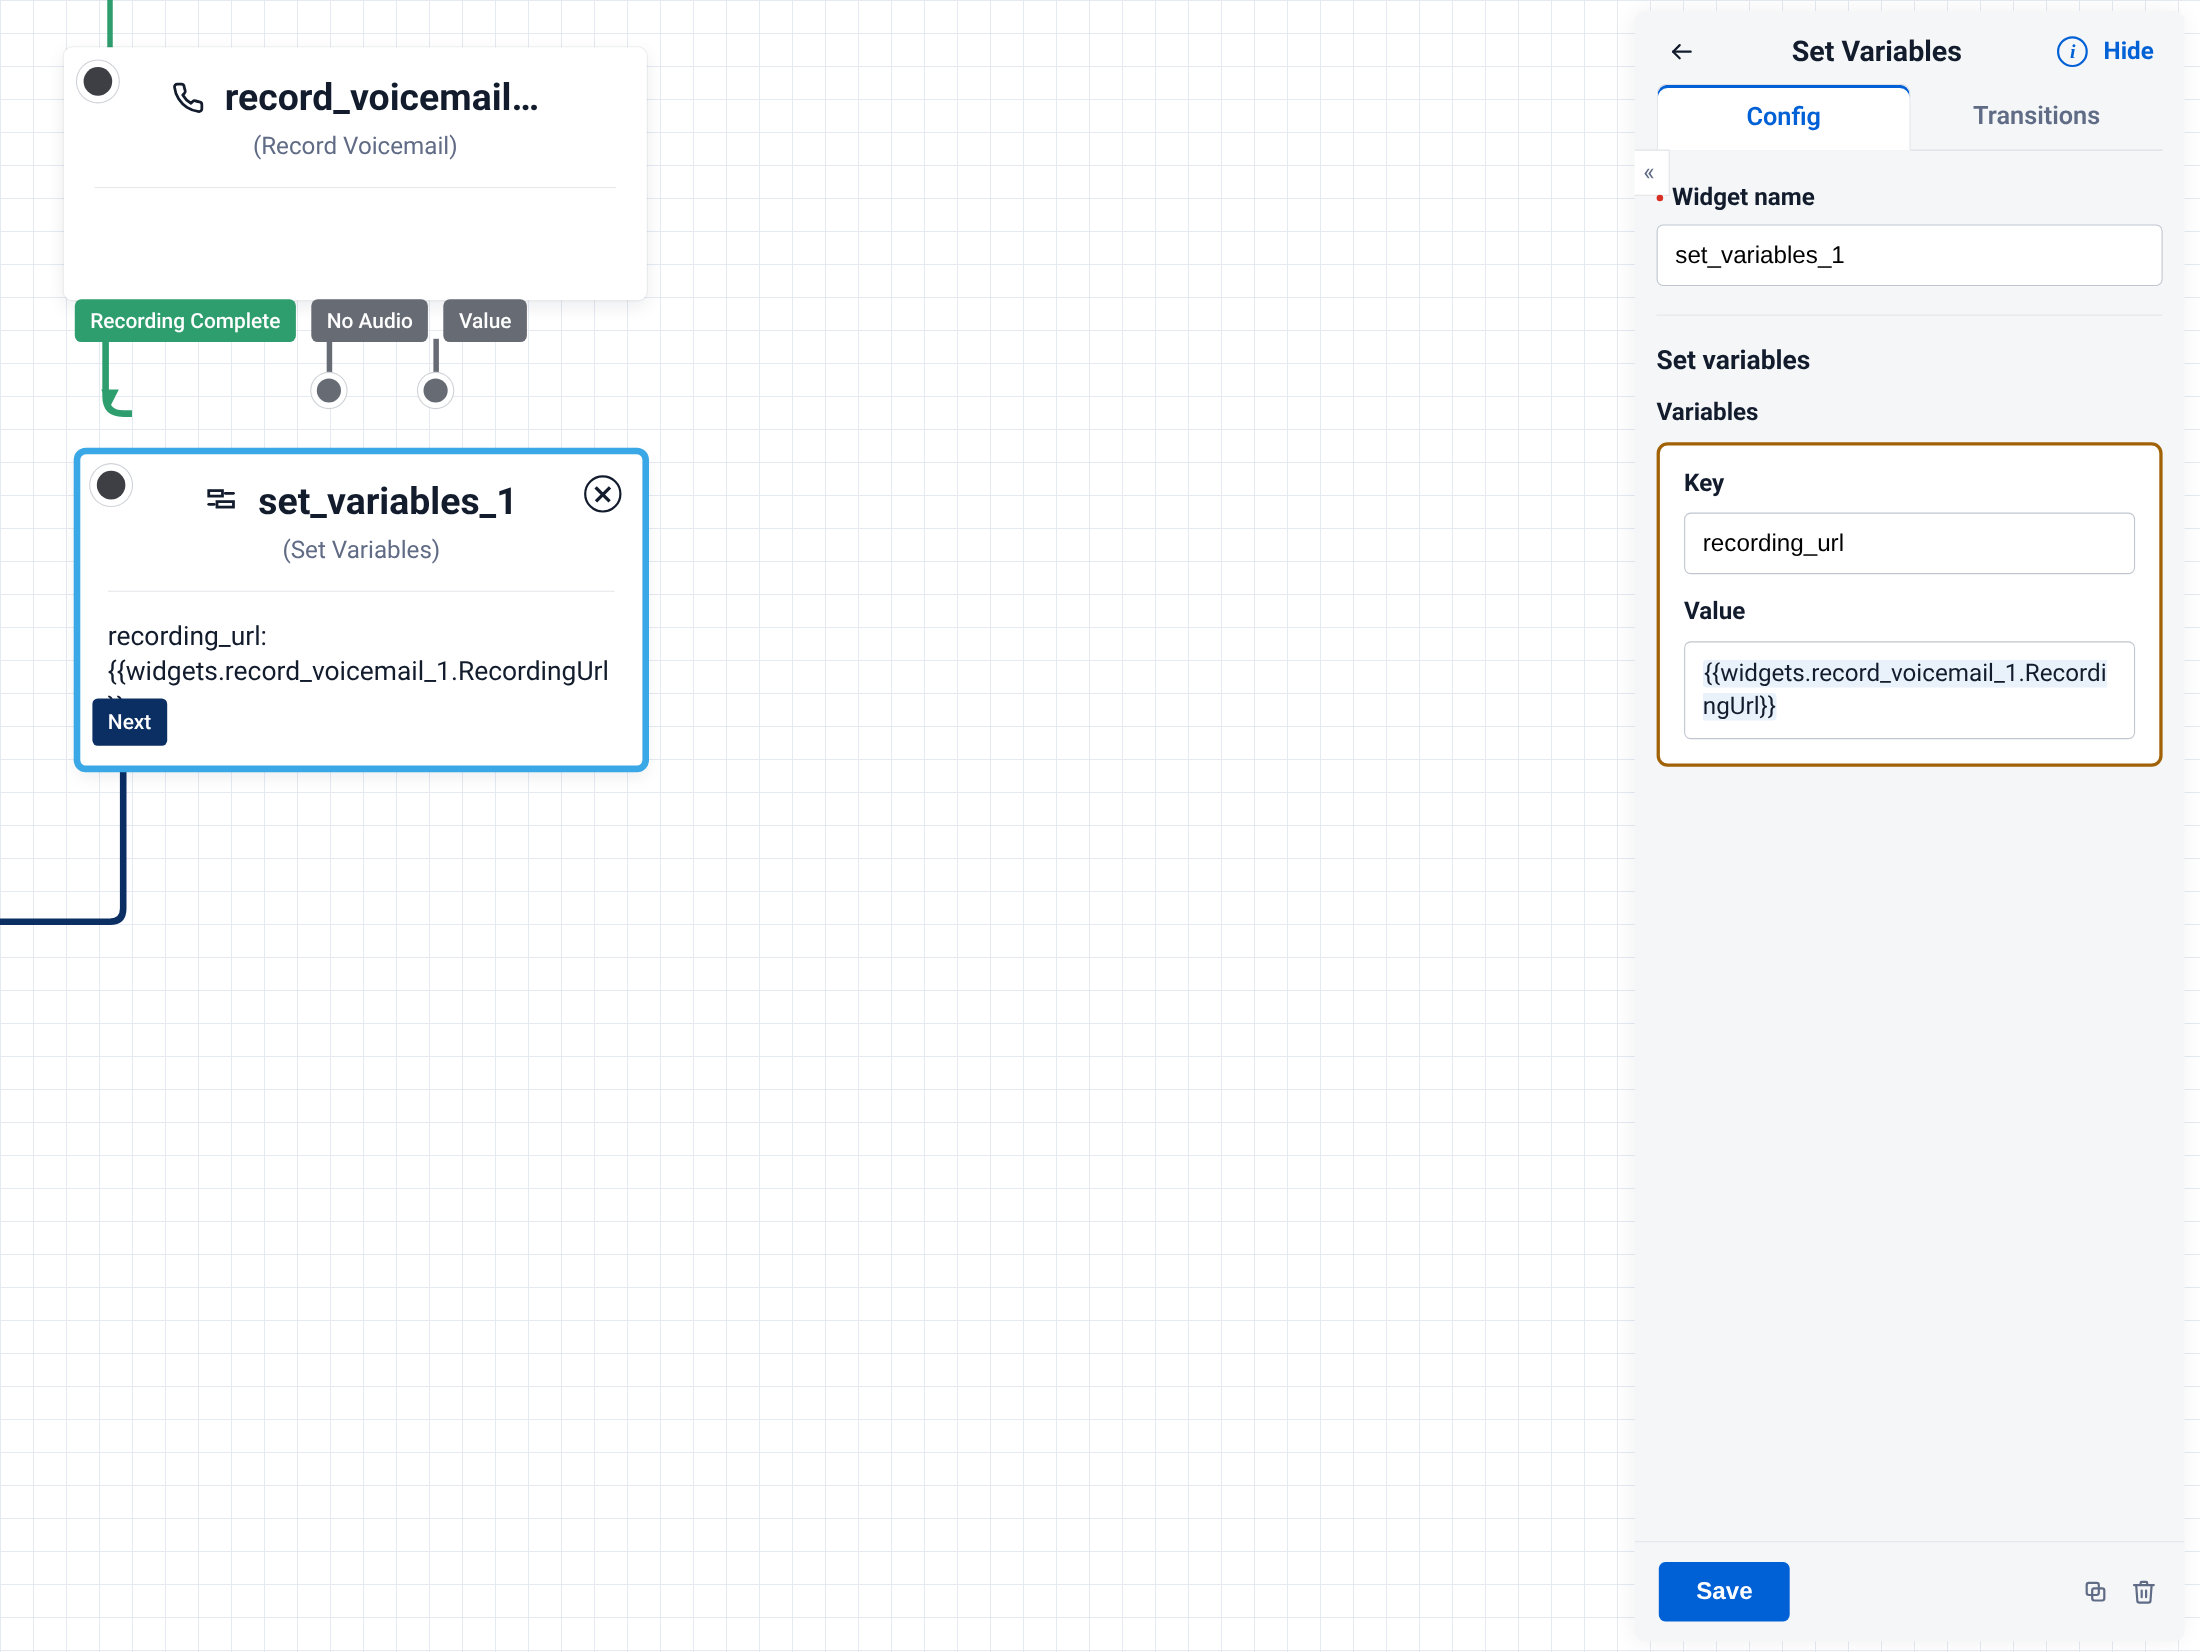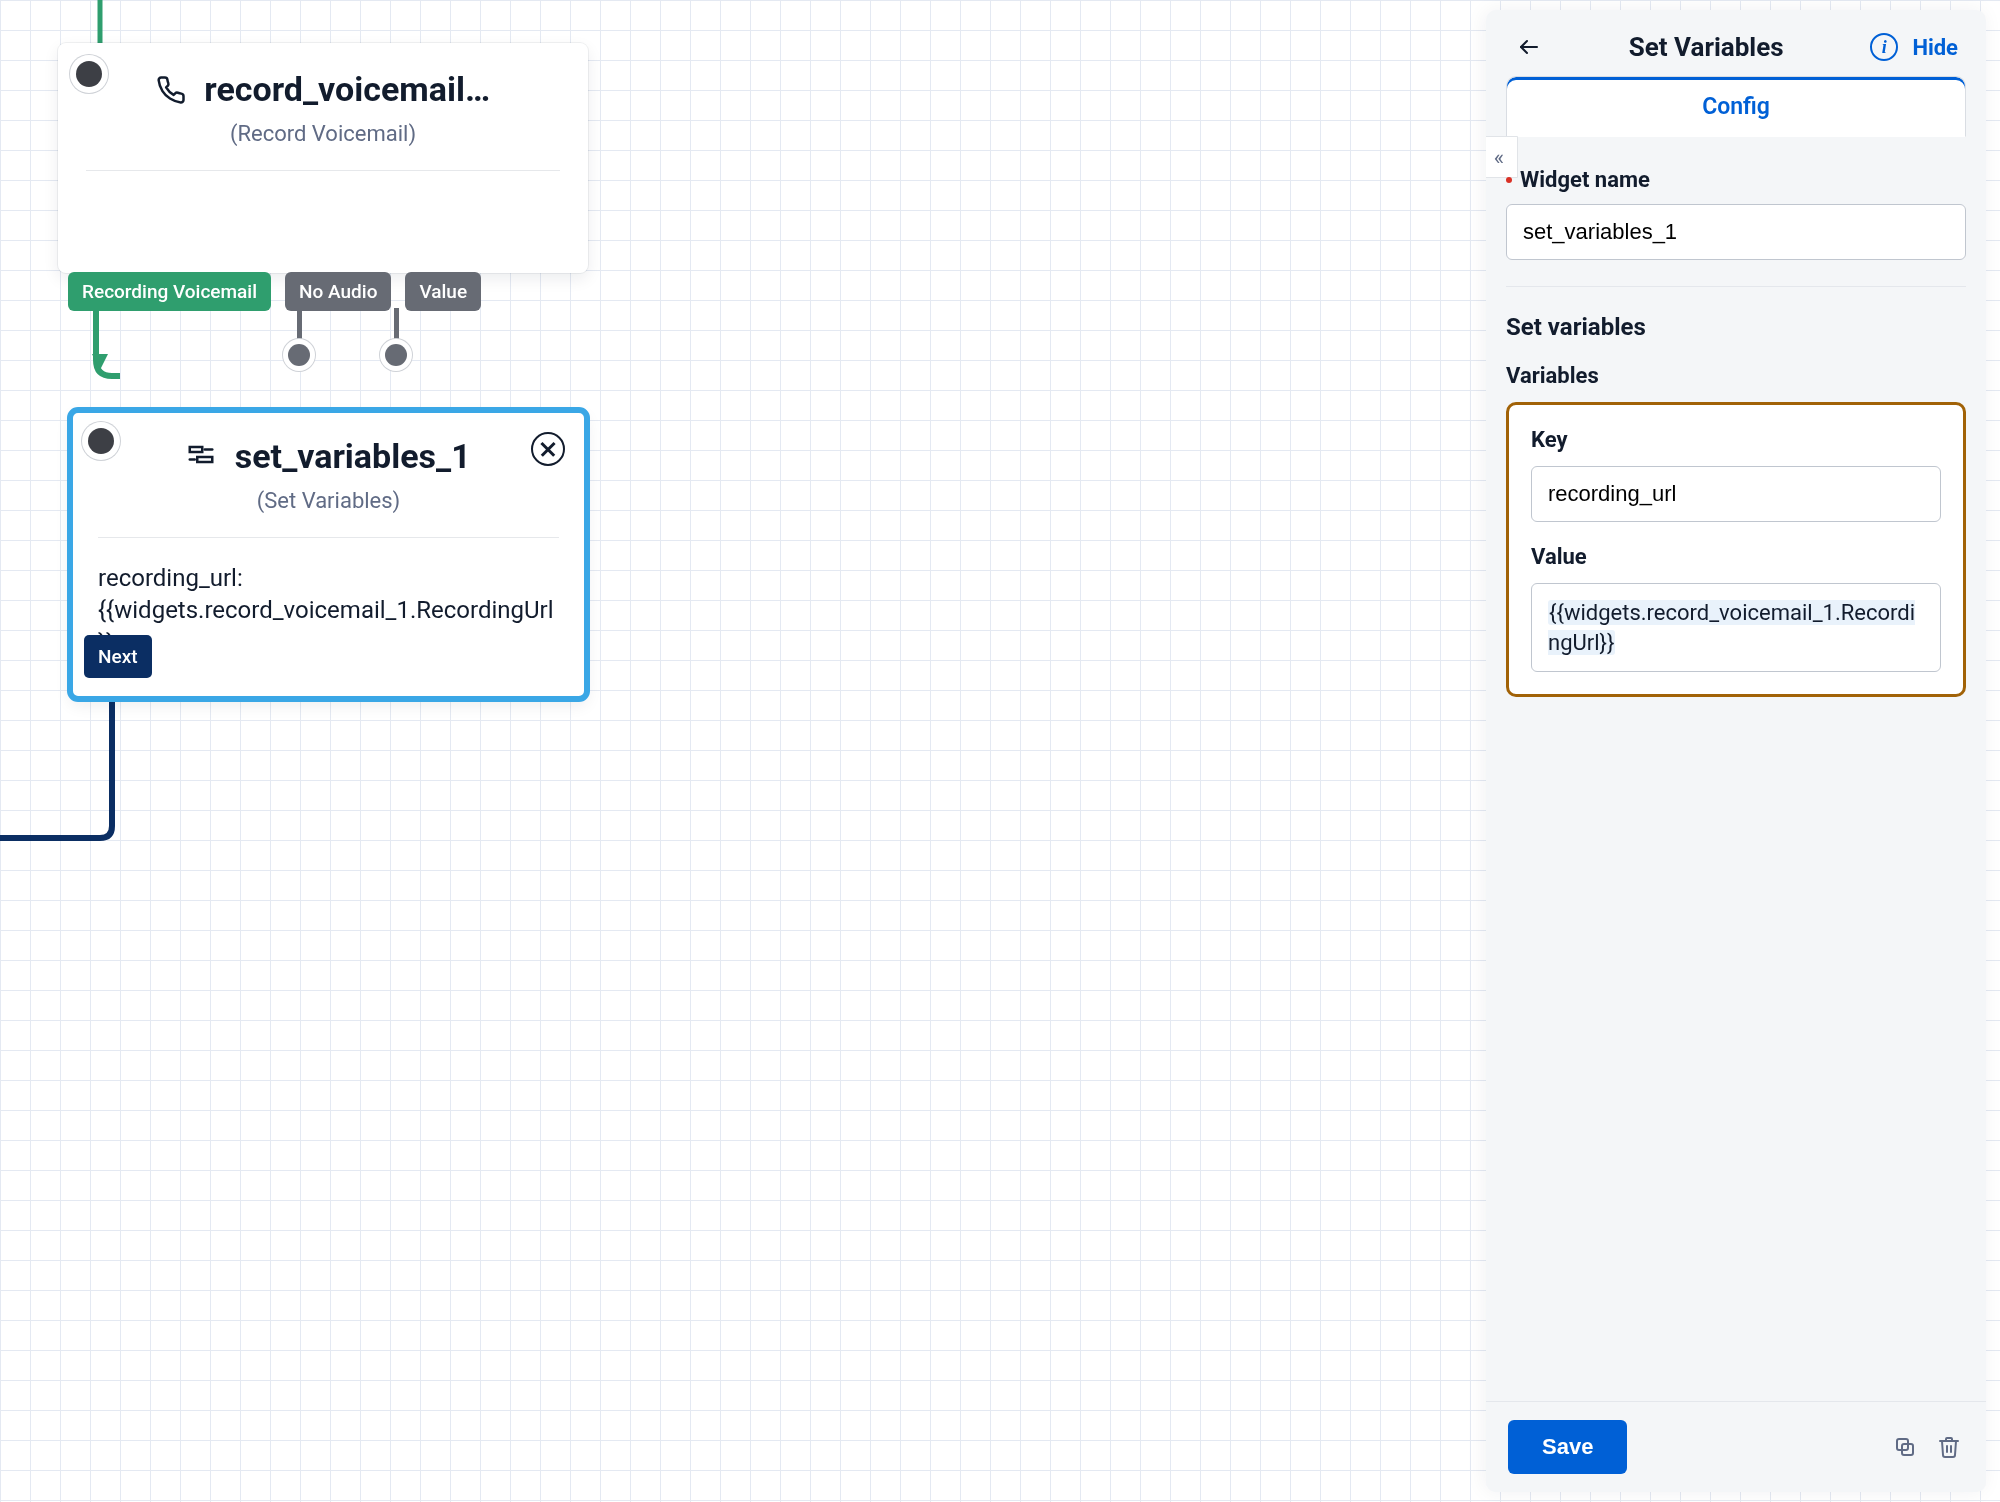"Transitions" div.panel-tab { html: none -> <div>Transitions</div> }
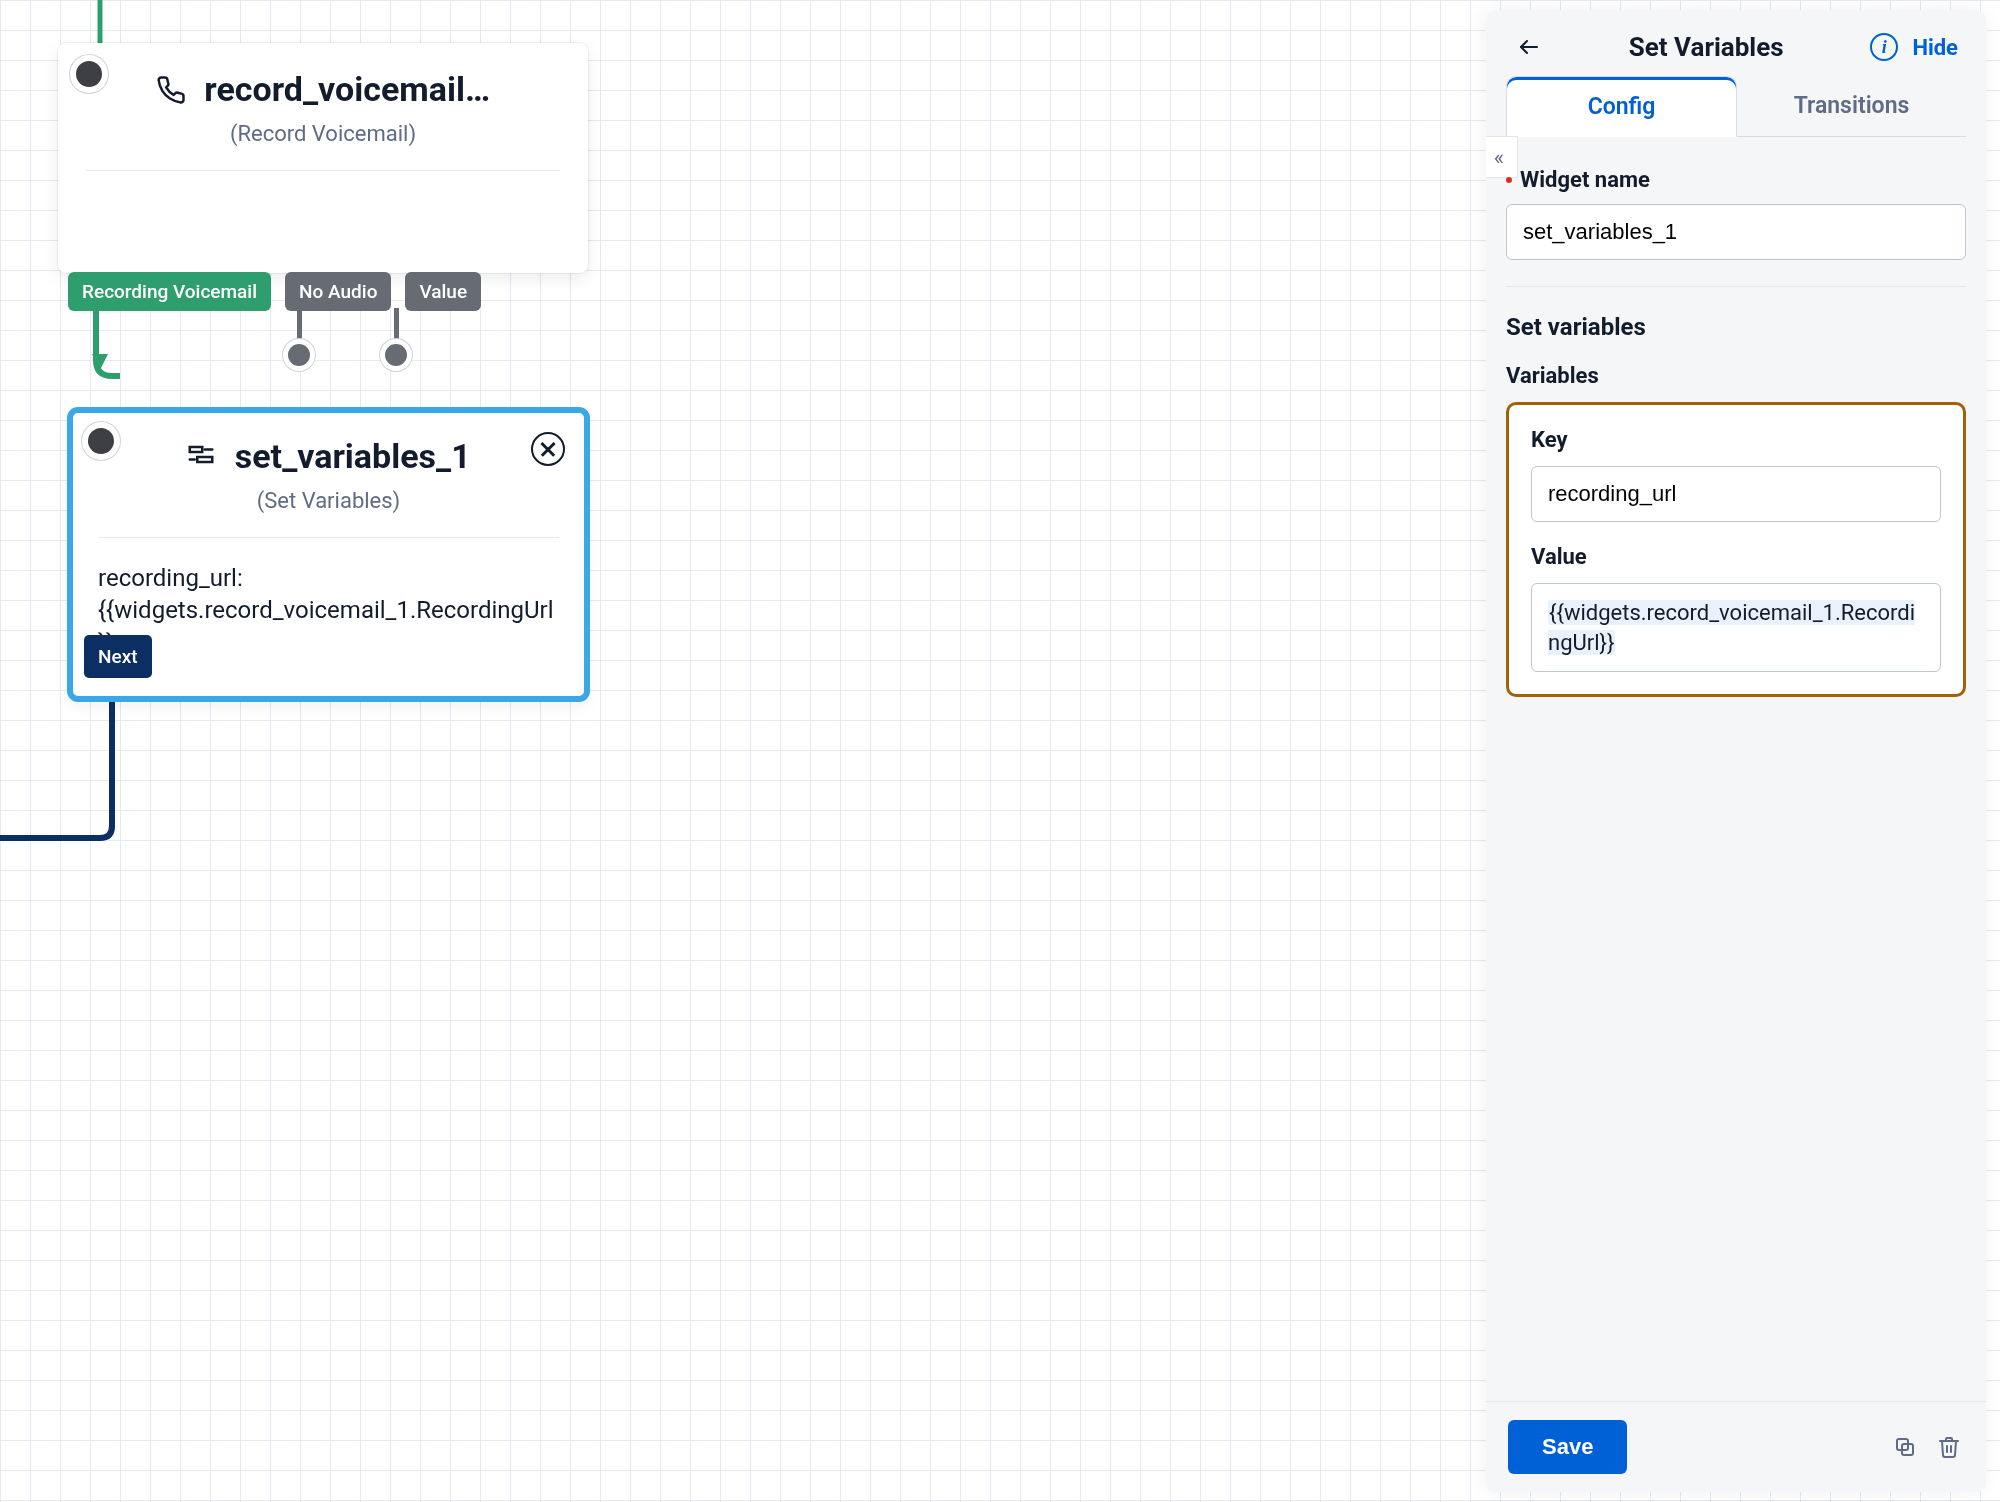"Recording Voicemail" span.pill { text: Voicemail -> Complete }
